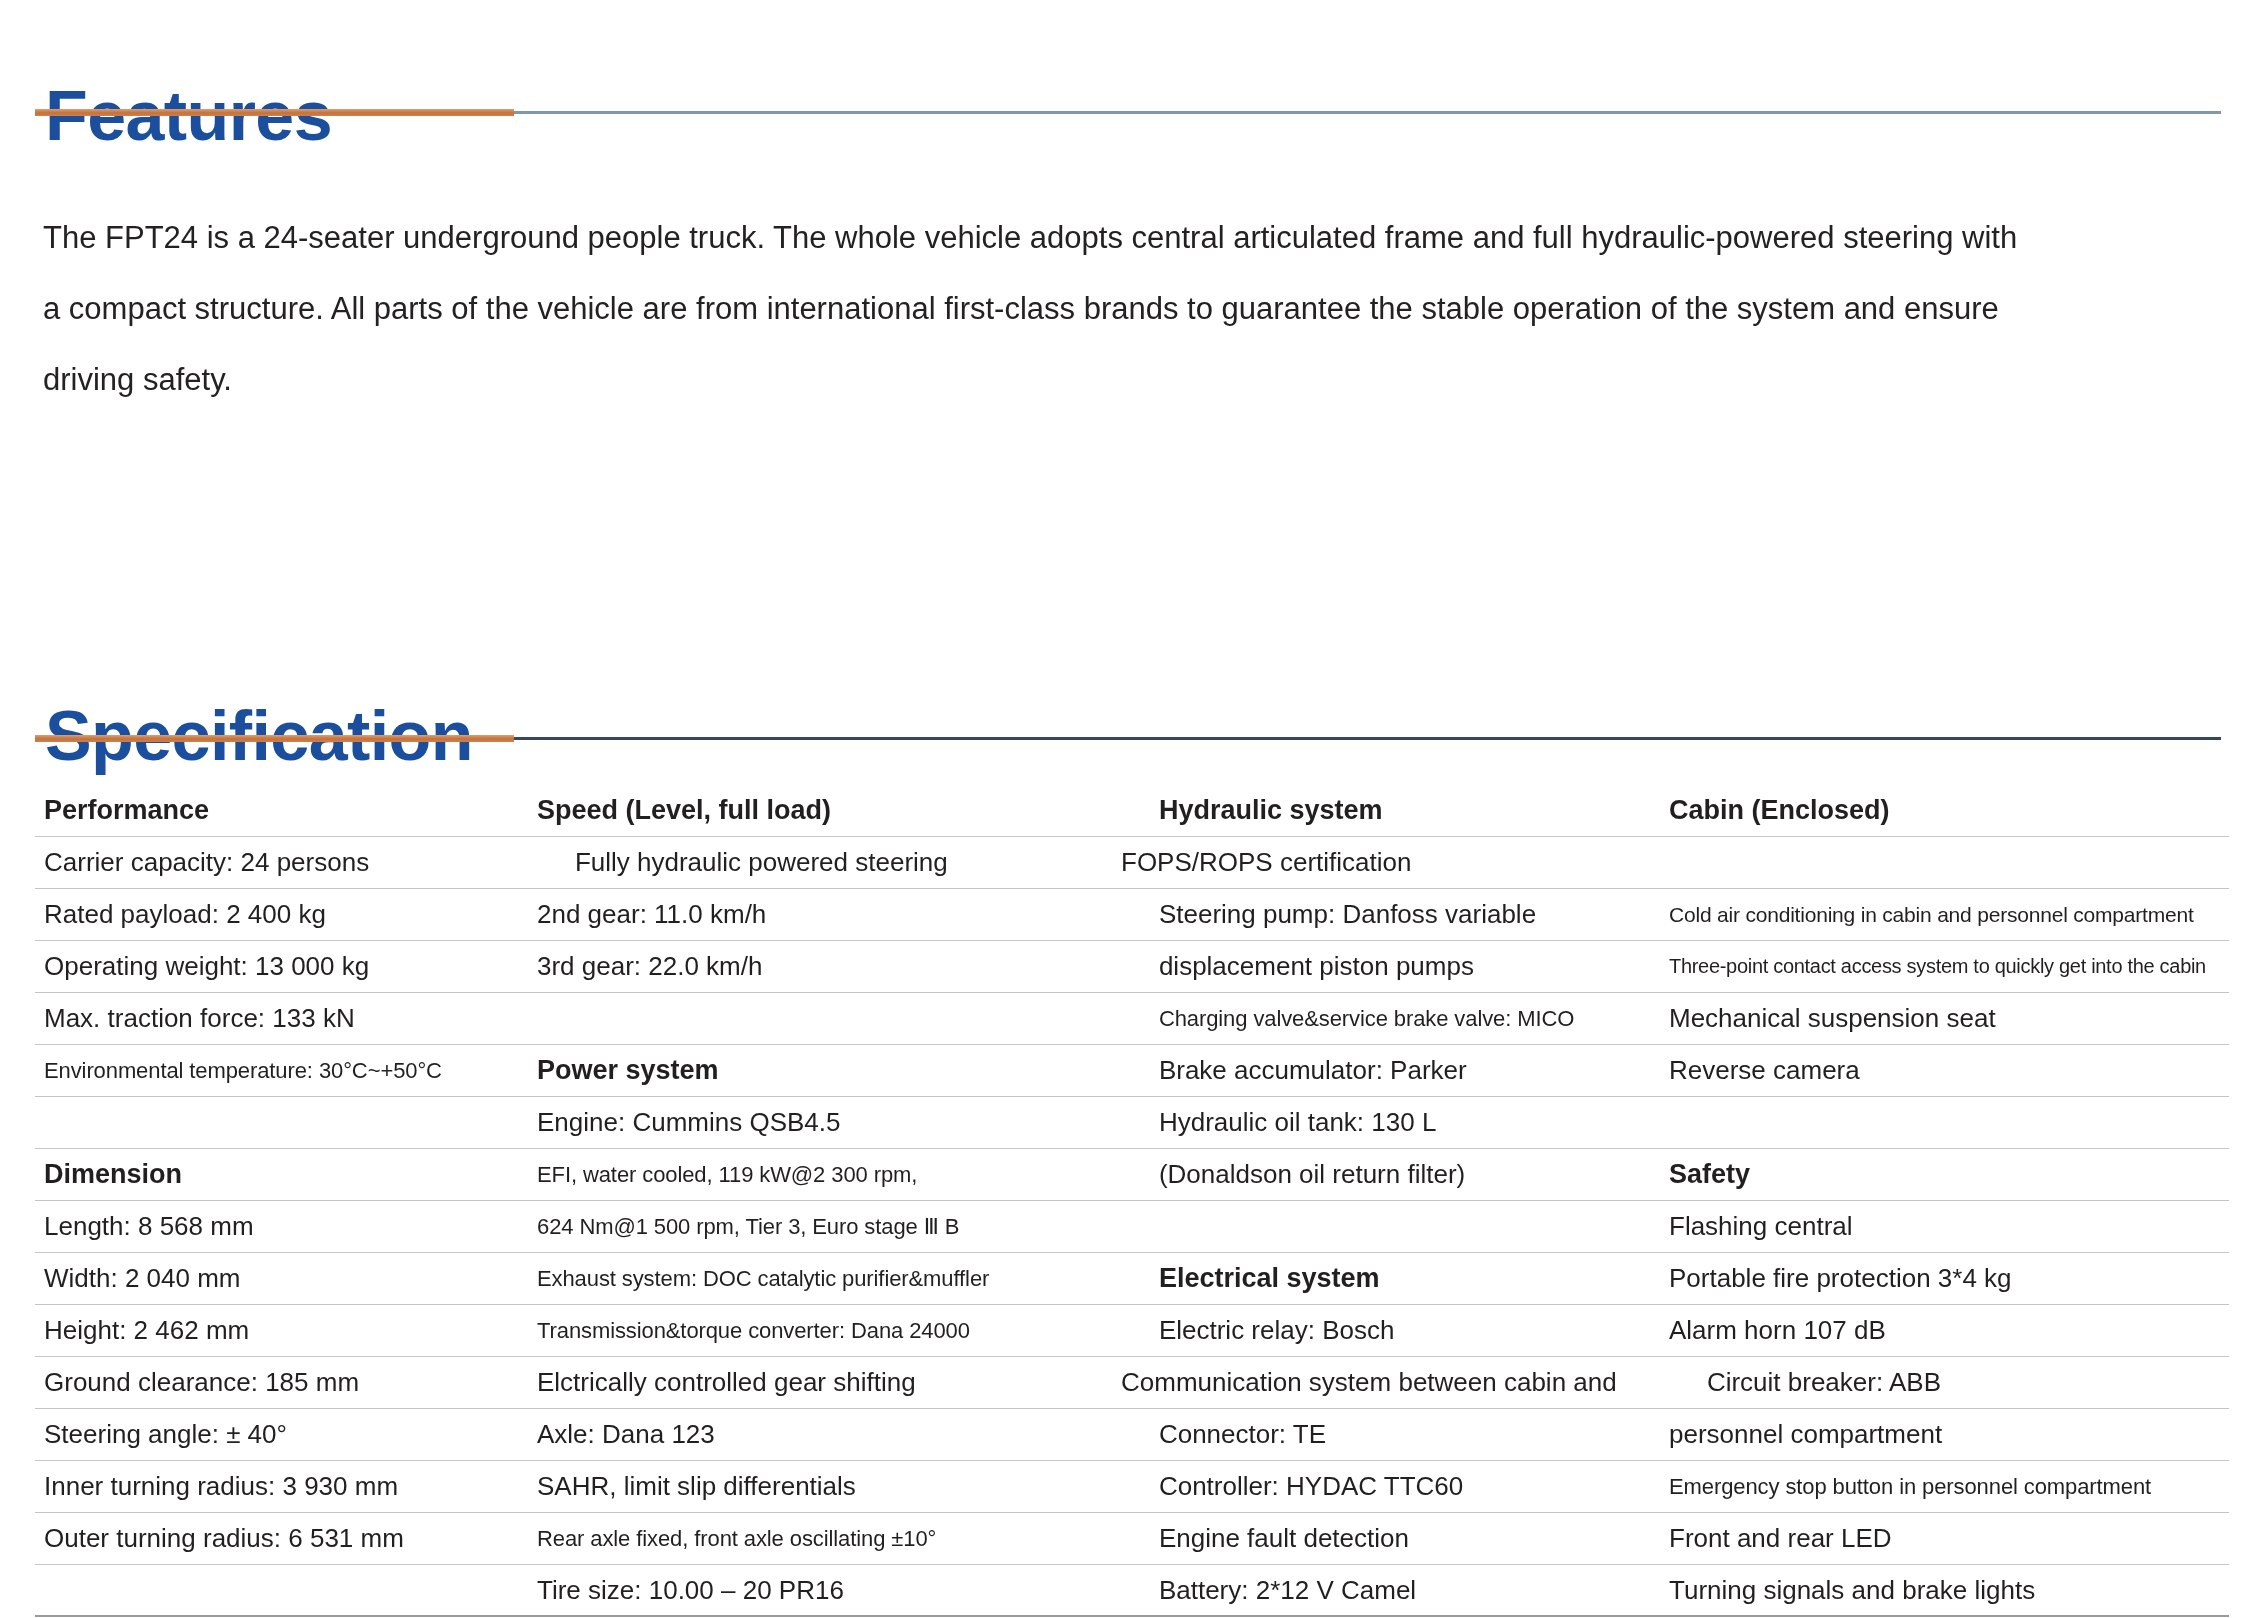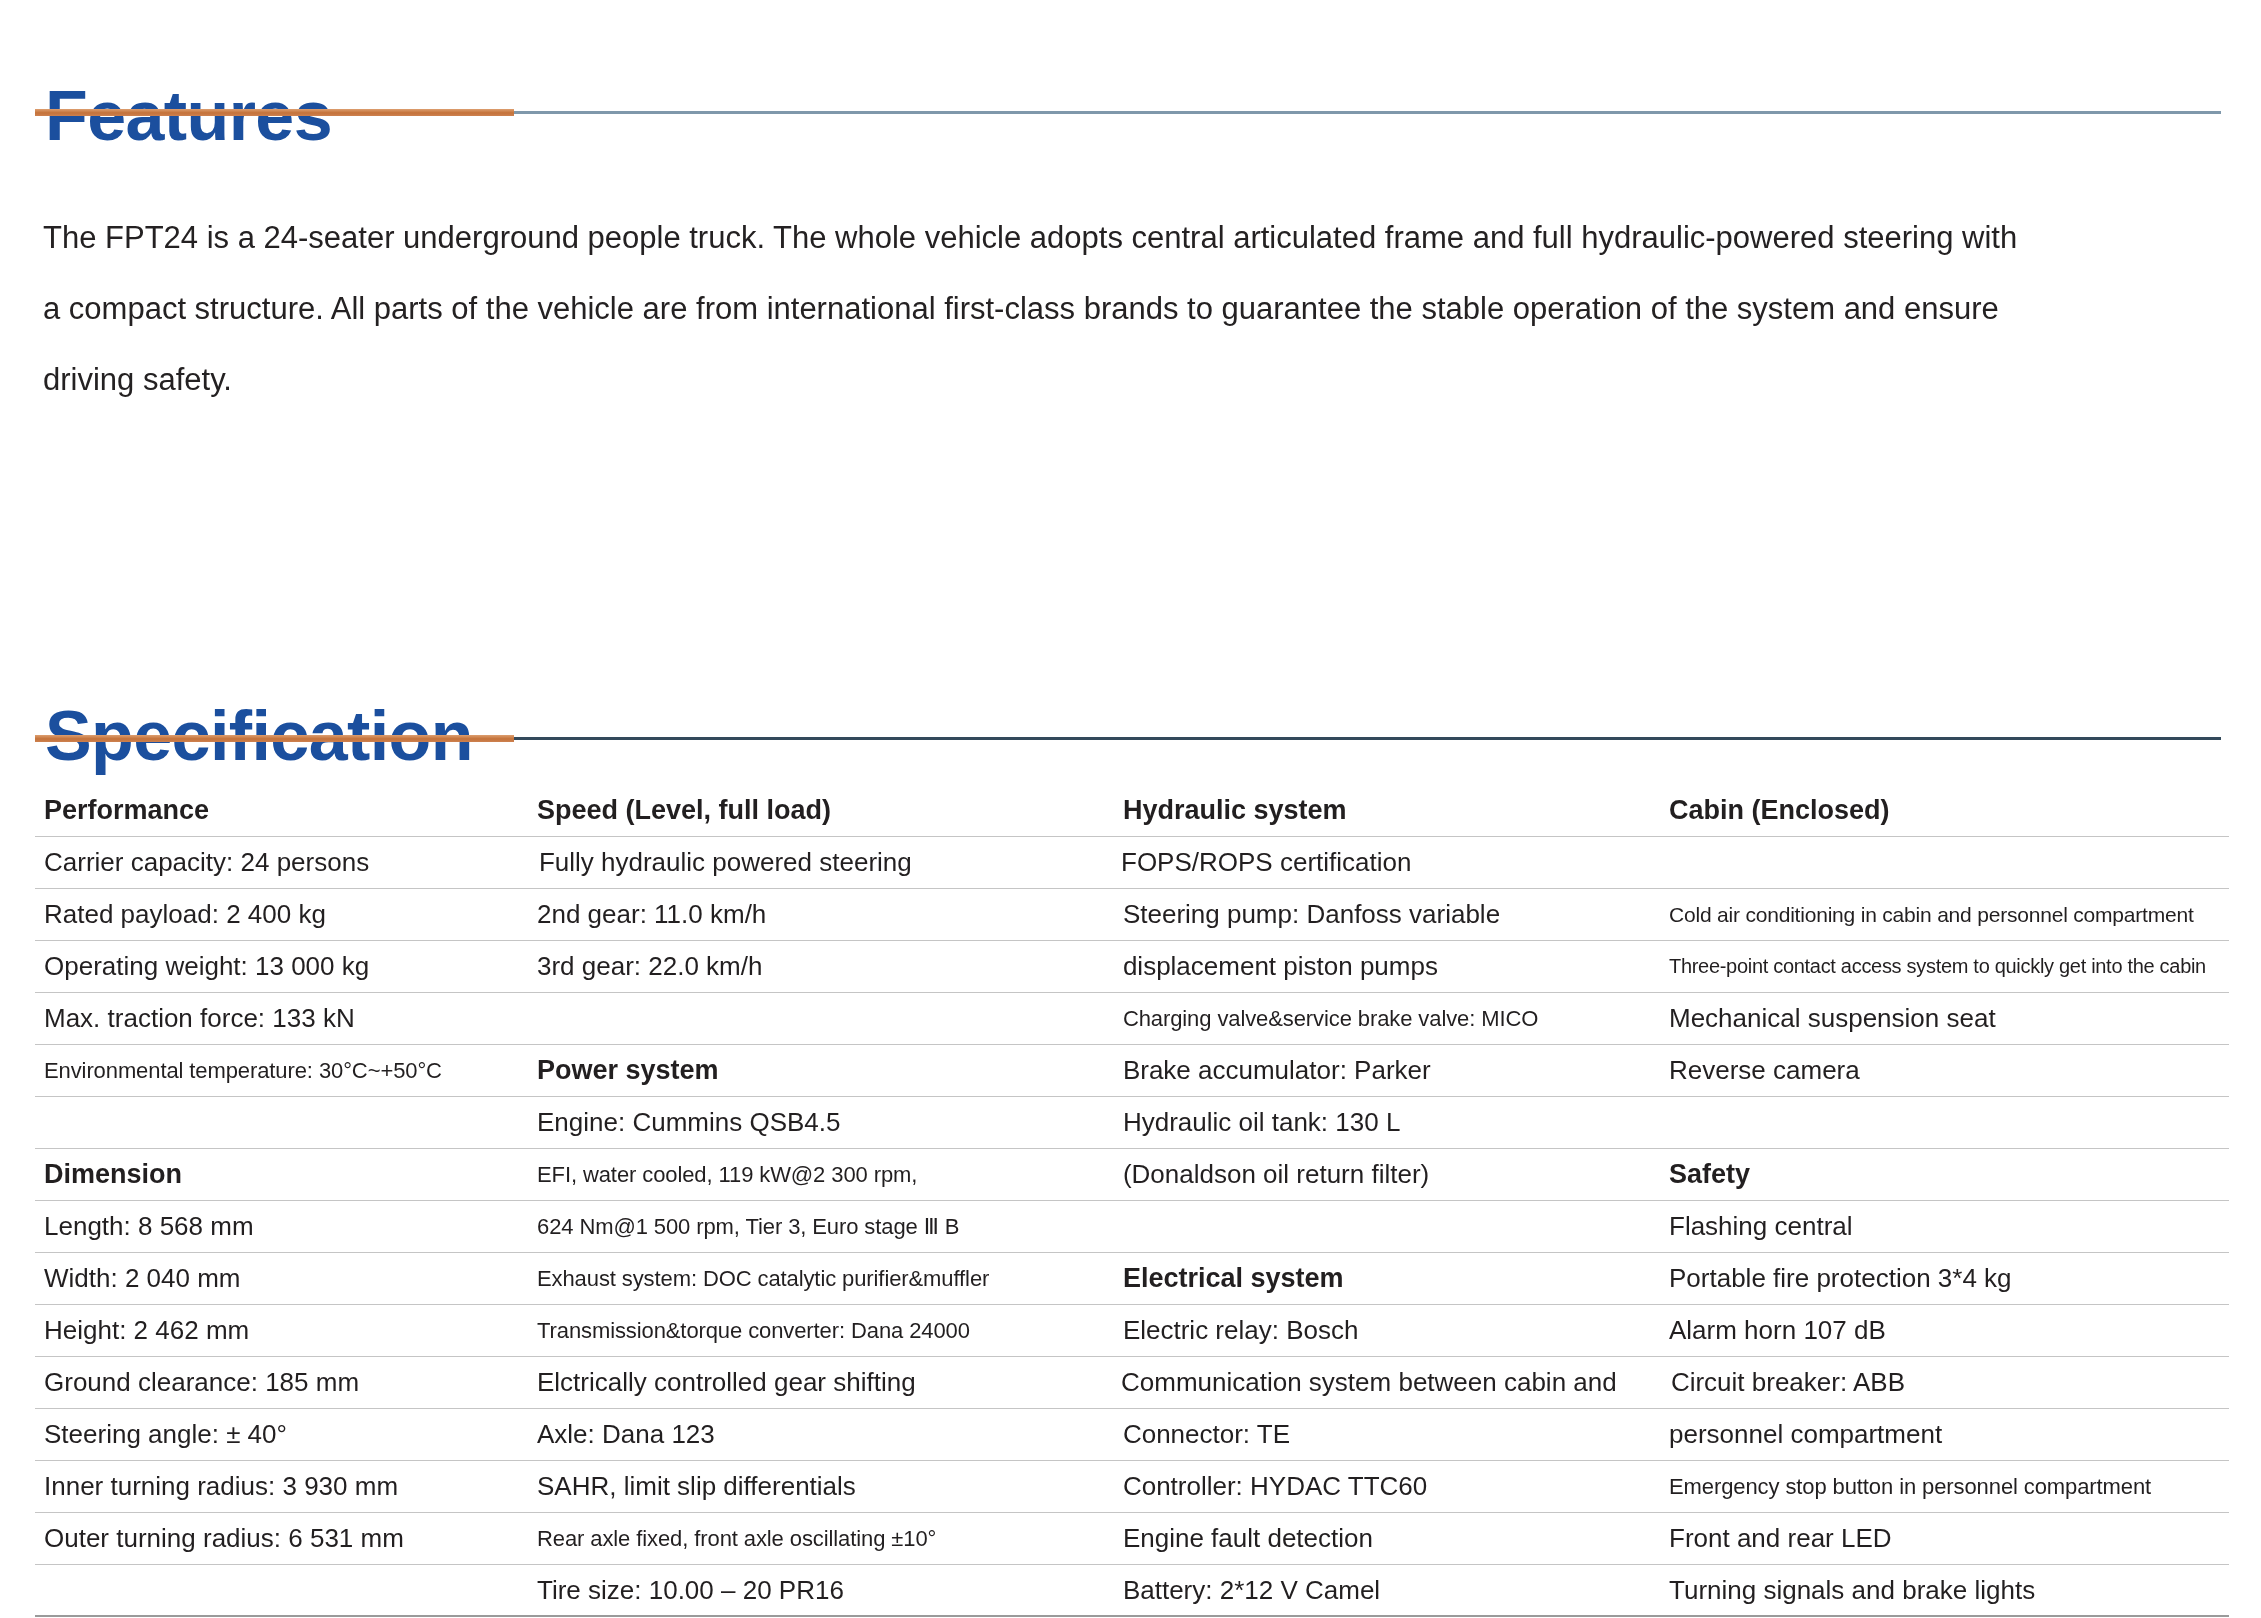"Hydraulic system" .c3 { margin-left: none -> 36px }
